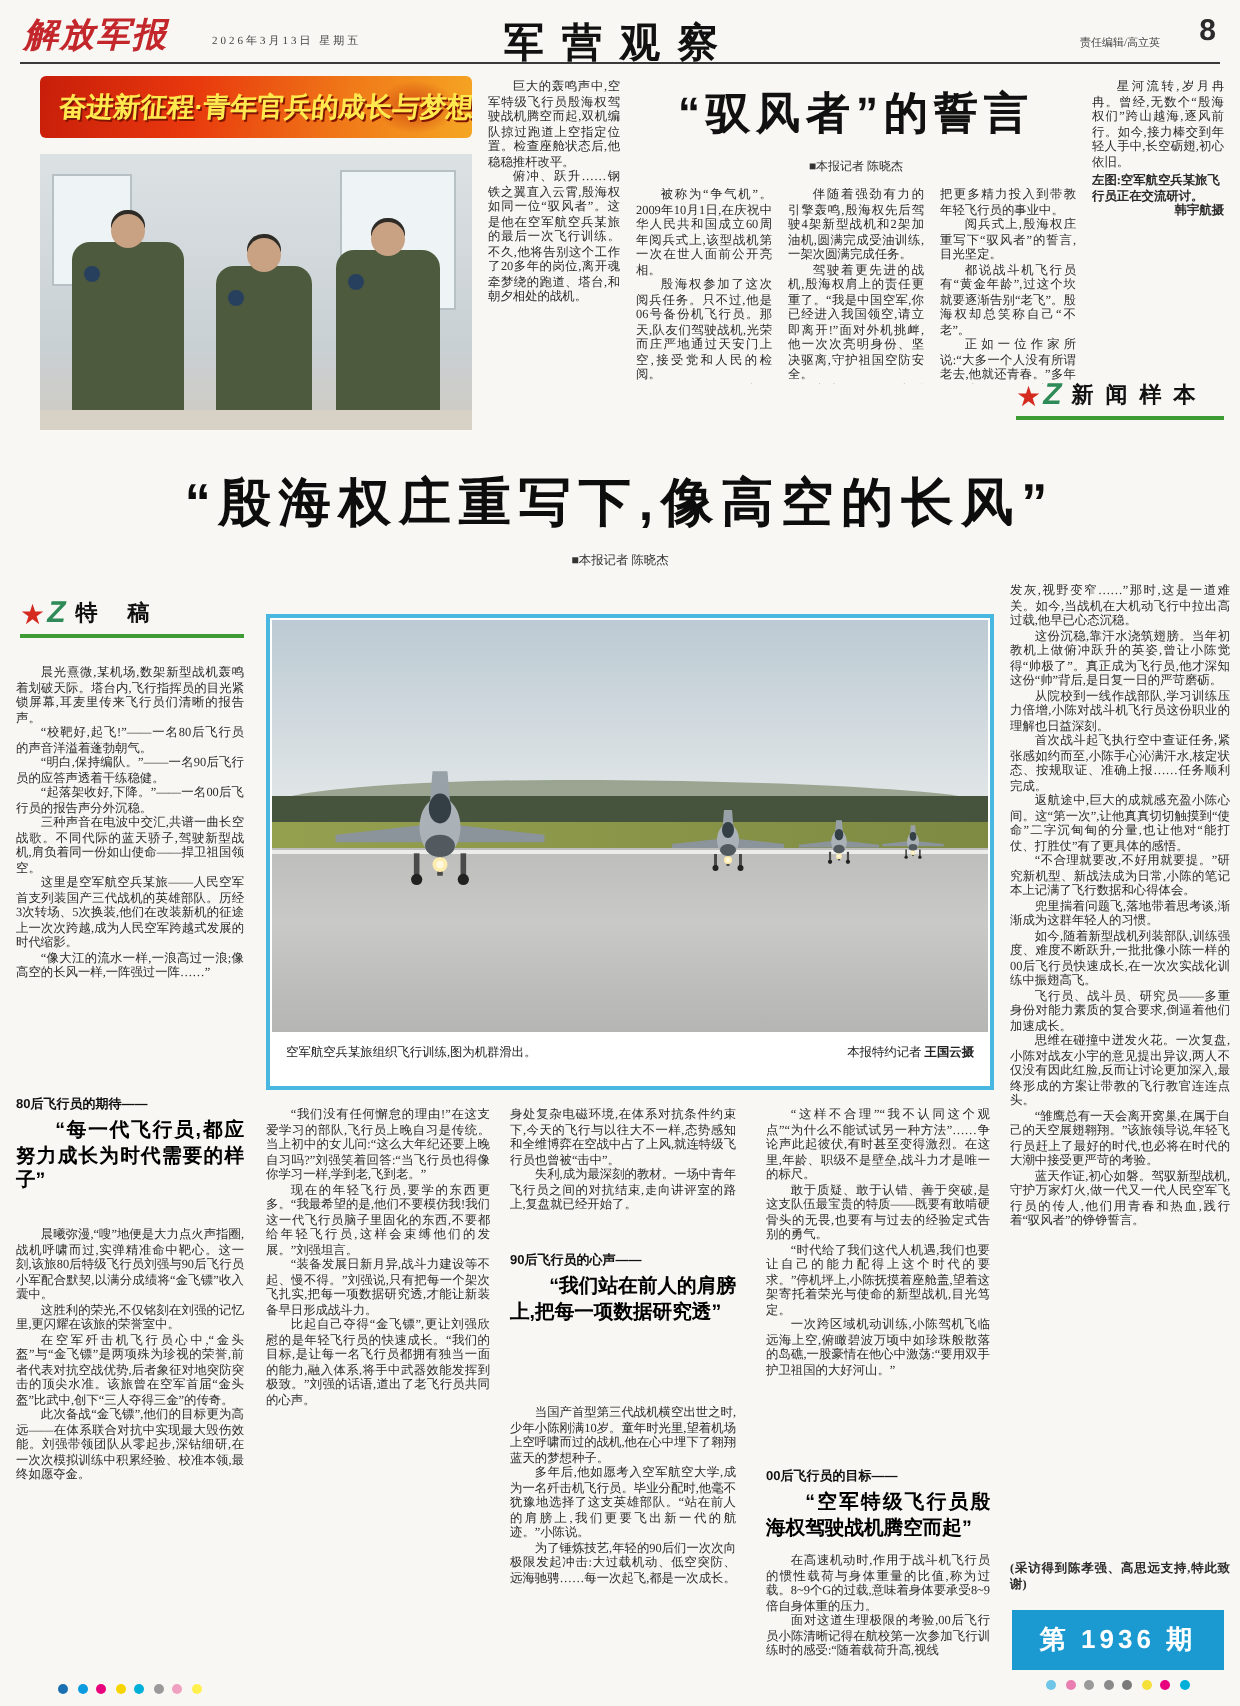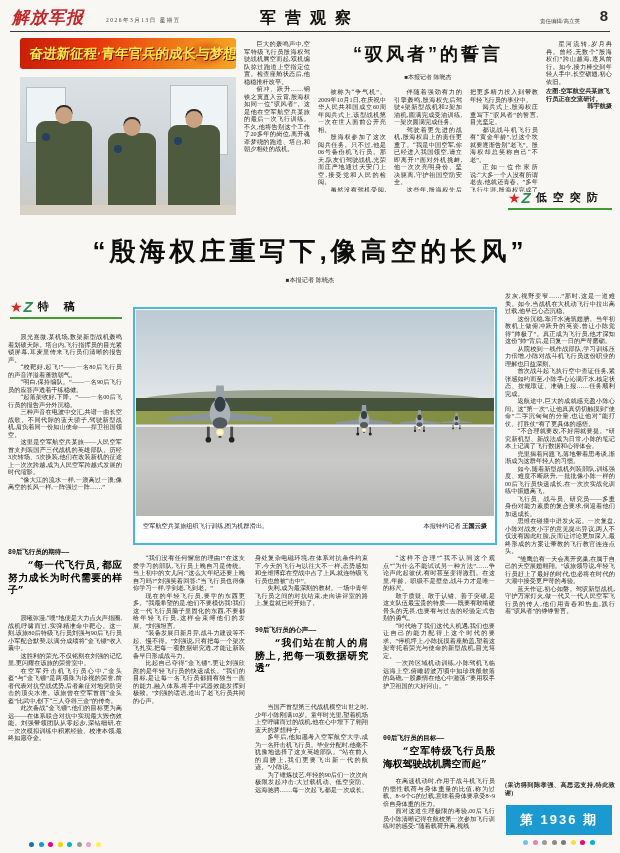"军营观察" .m-section { font-size: 16px -> 20px }
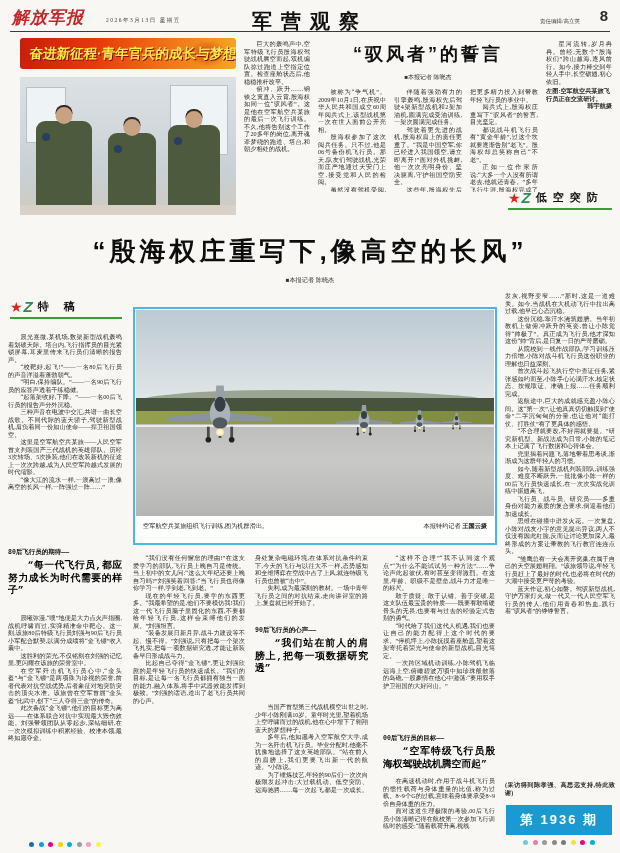"“驭风者”的誓言" .ta-title { font-size: 18px -> 22px }
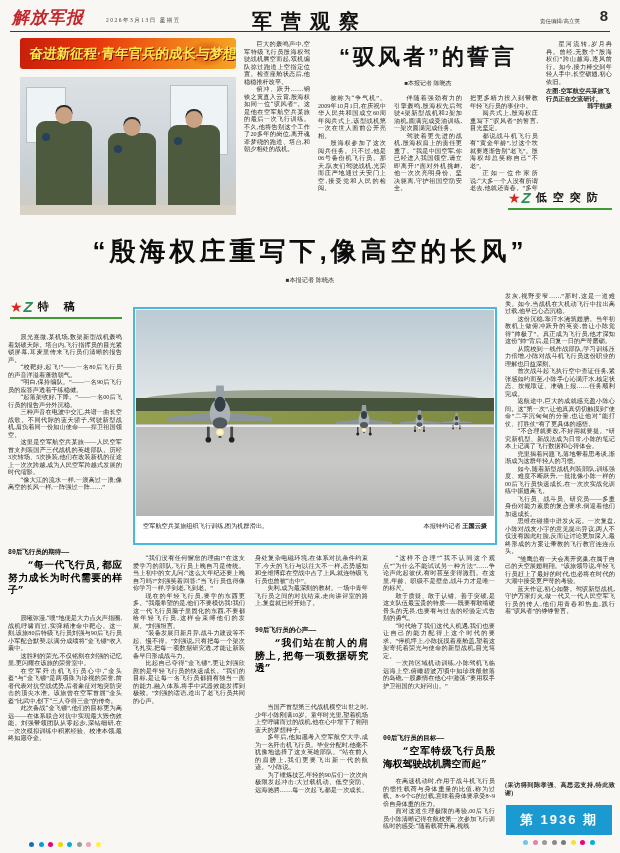"低空突防" span.brand-label { text: 低空突防 -> 新闻样本 }
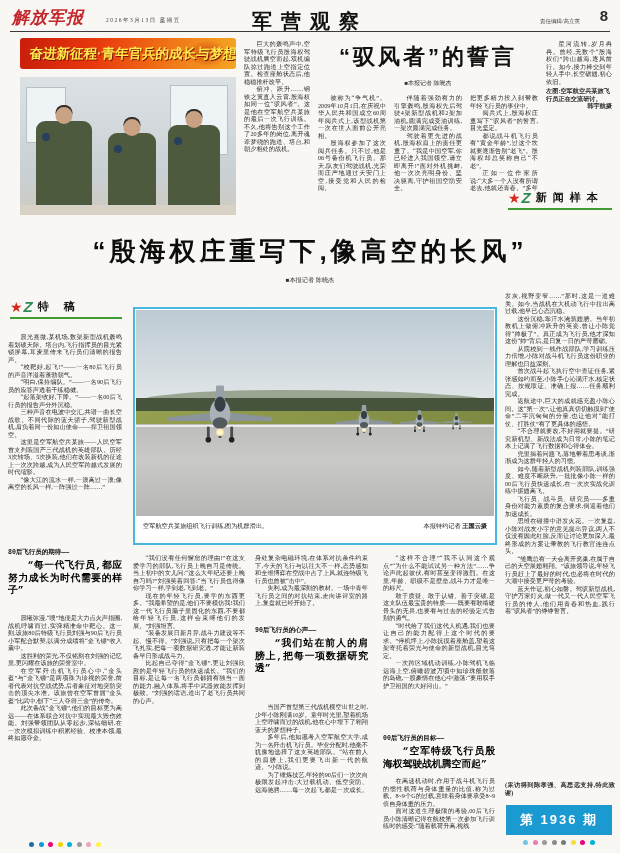"“每一代飞行员,都应努力成长为时代需要的样子”" .subhead { font-family: Liberation Mono, monospace -> Liberation Sans, sans-serif }
